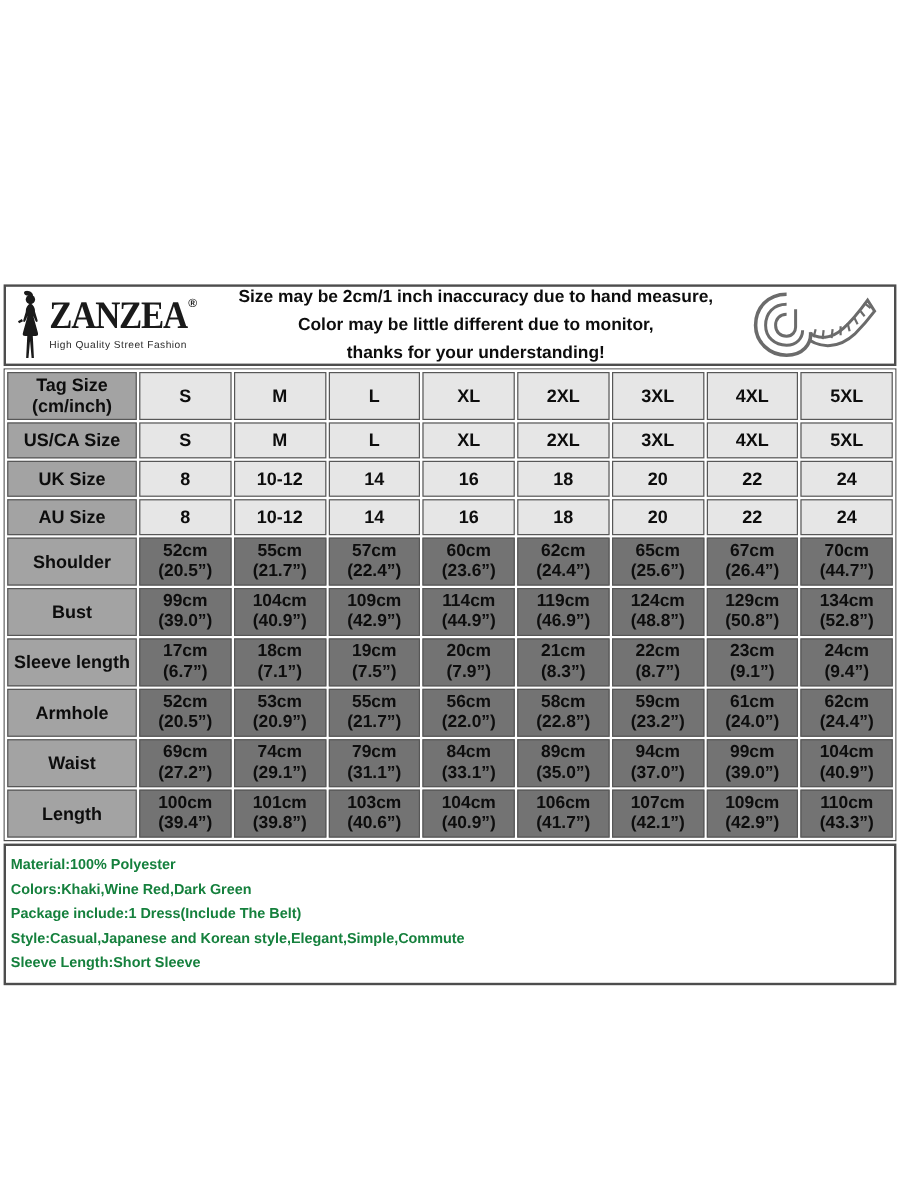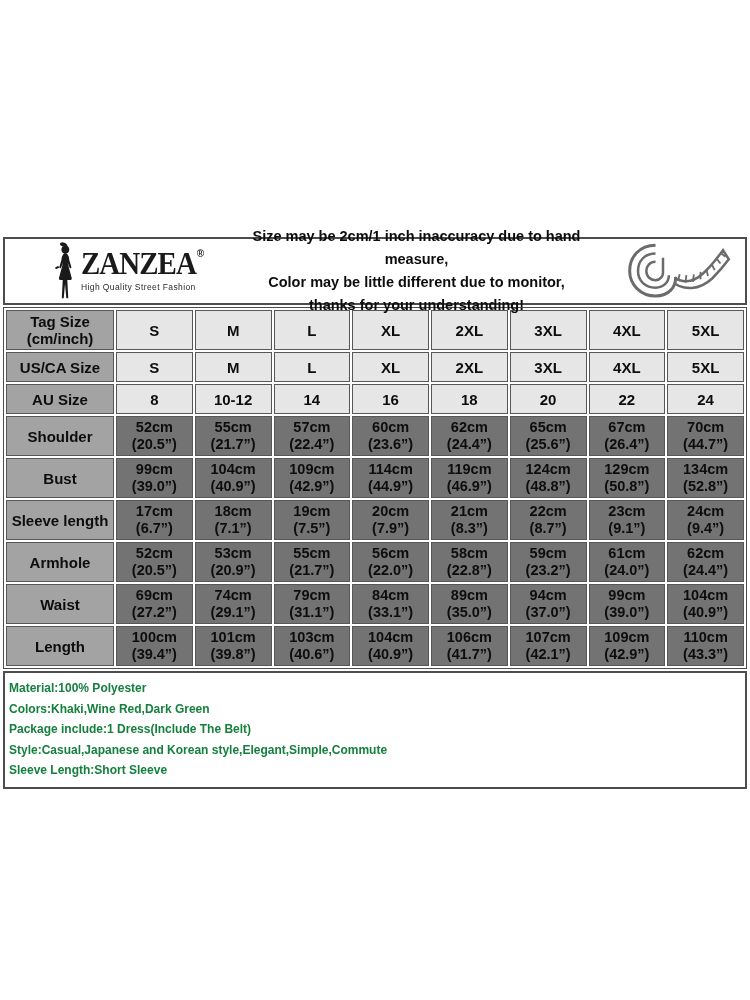"ZANZEA" .logo-block { margin-left: 40px -> none }
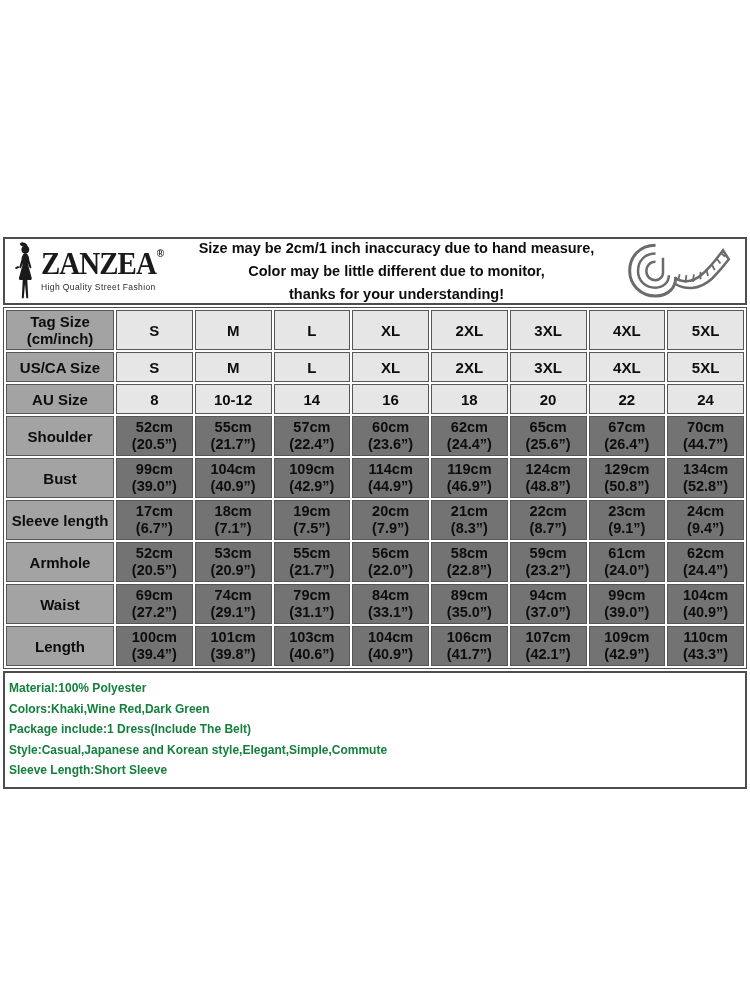"UK Size" tr.row-size { html: none -> <tr> <th> <div>UK Size</div> </th> <td>8</td> <td>10-12</td> <td>14</td> <td>16</td> <td>18</td> <td>20</td> <td>22</td> <td>24</td> </tr> }
